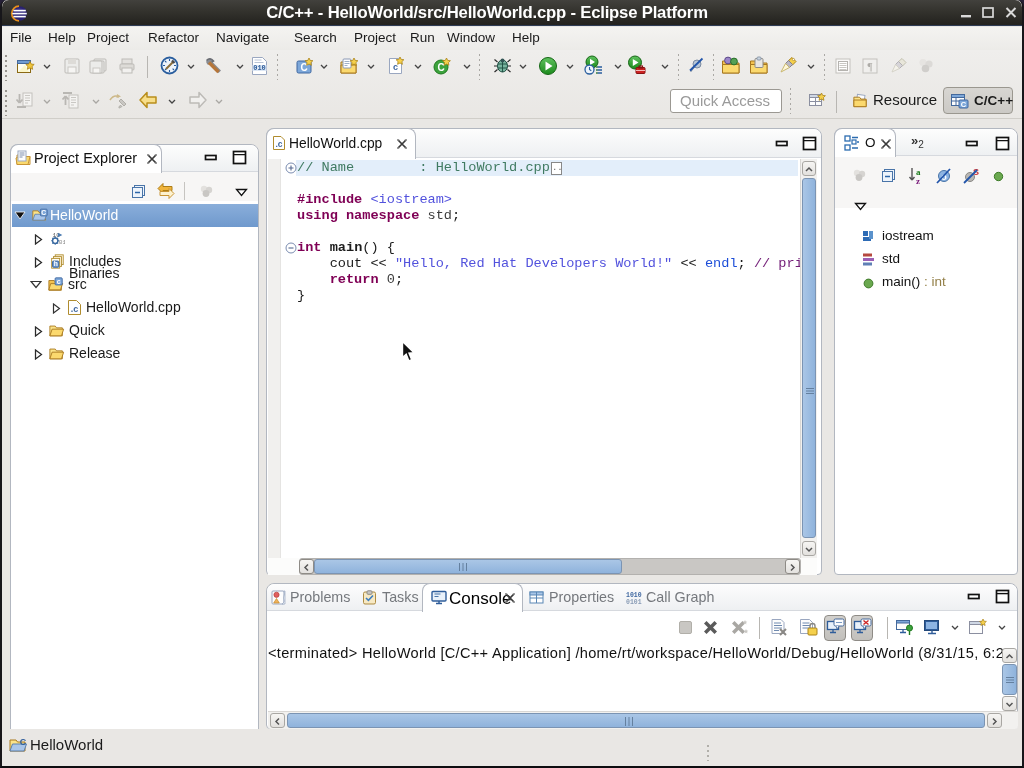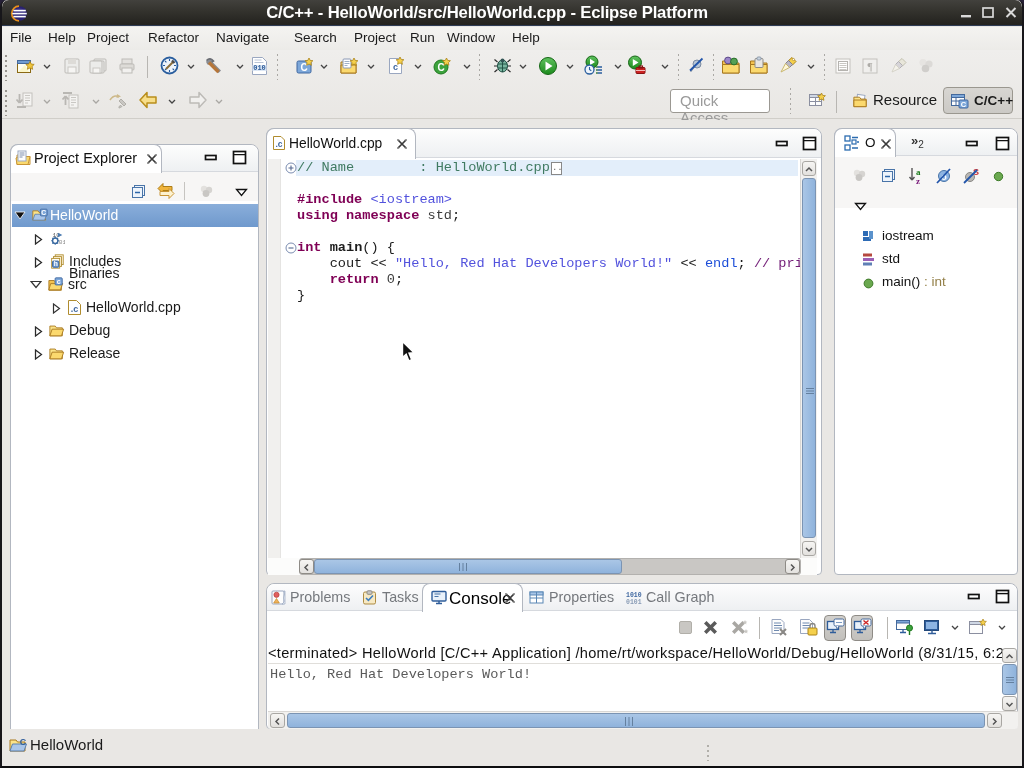"Quick Access" #qa { width: 100px -> 112px }
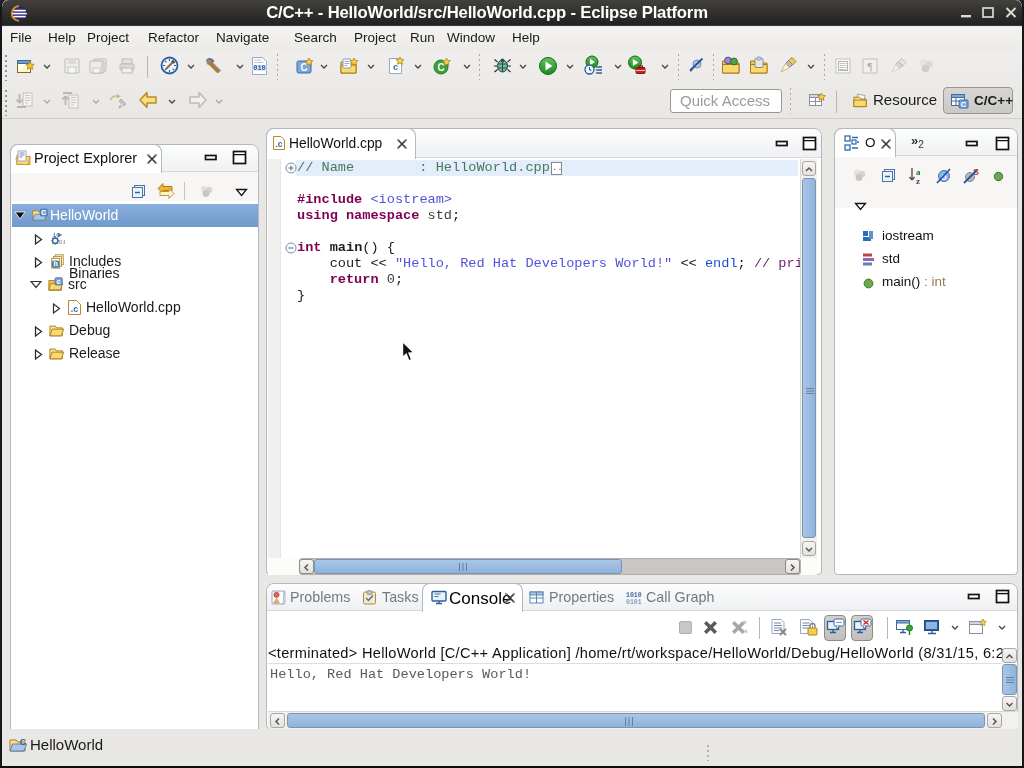"Debug" div.abs { text: Debug -> Quick }
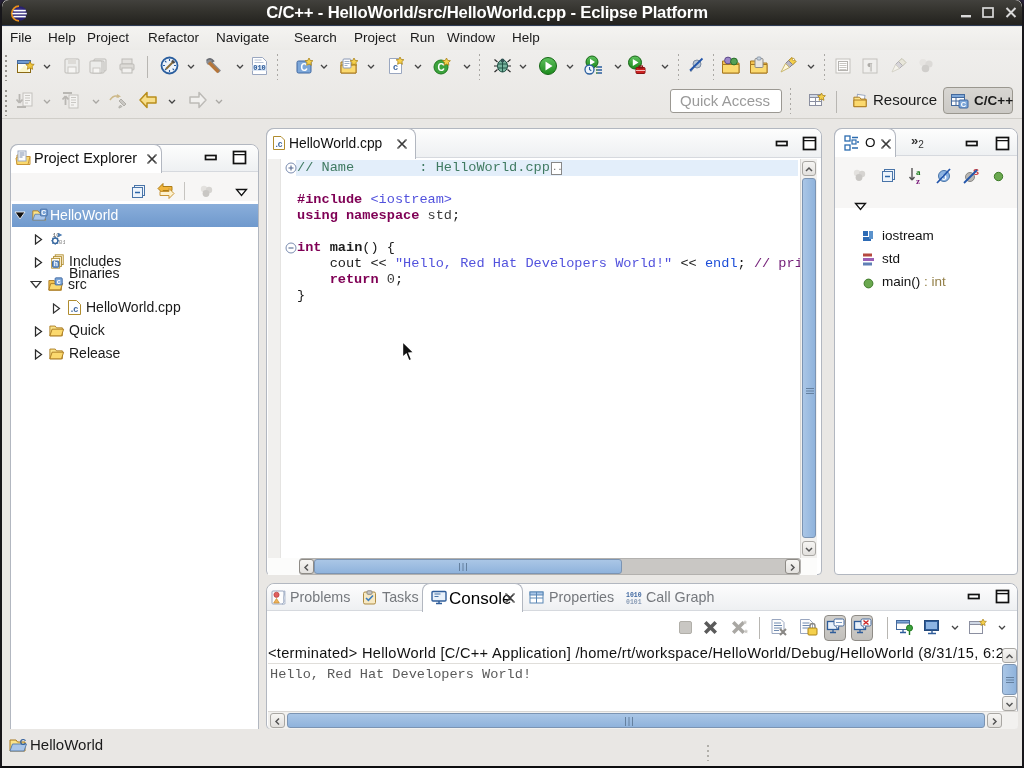"Hello, Red Hat Developers World!" div.abs { html: <div> <div>Hello, Red Hat Developers World!</div> </div> -> none }
